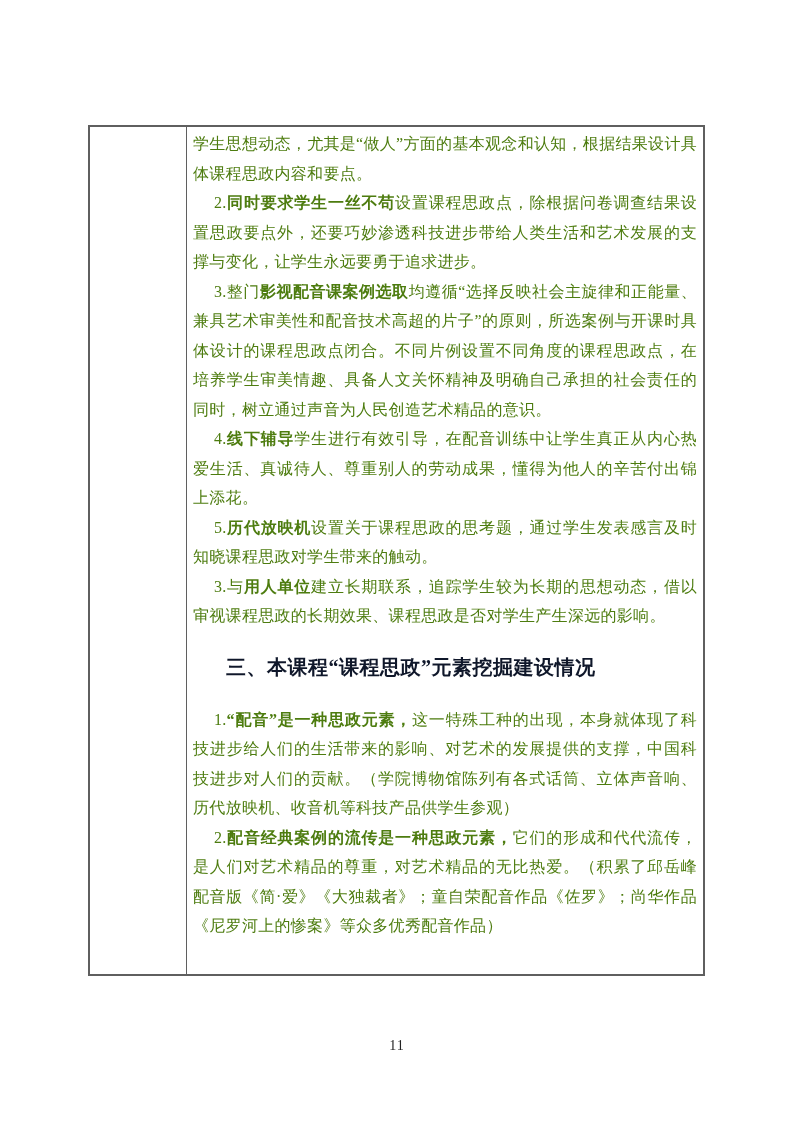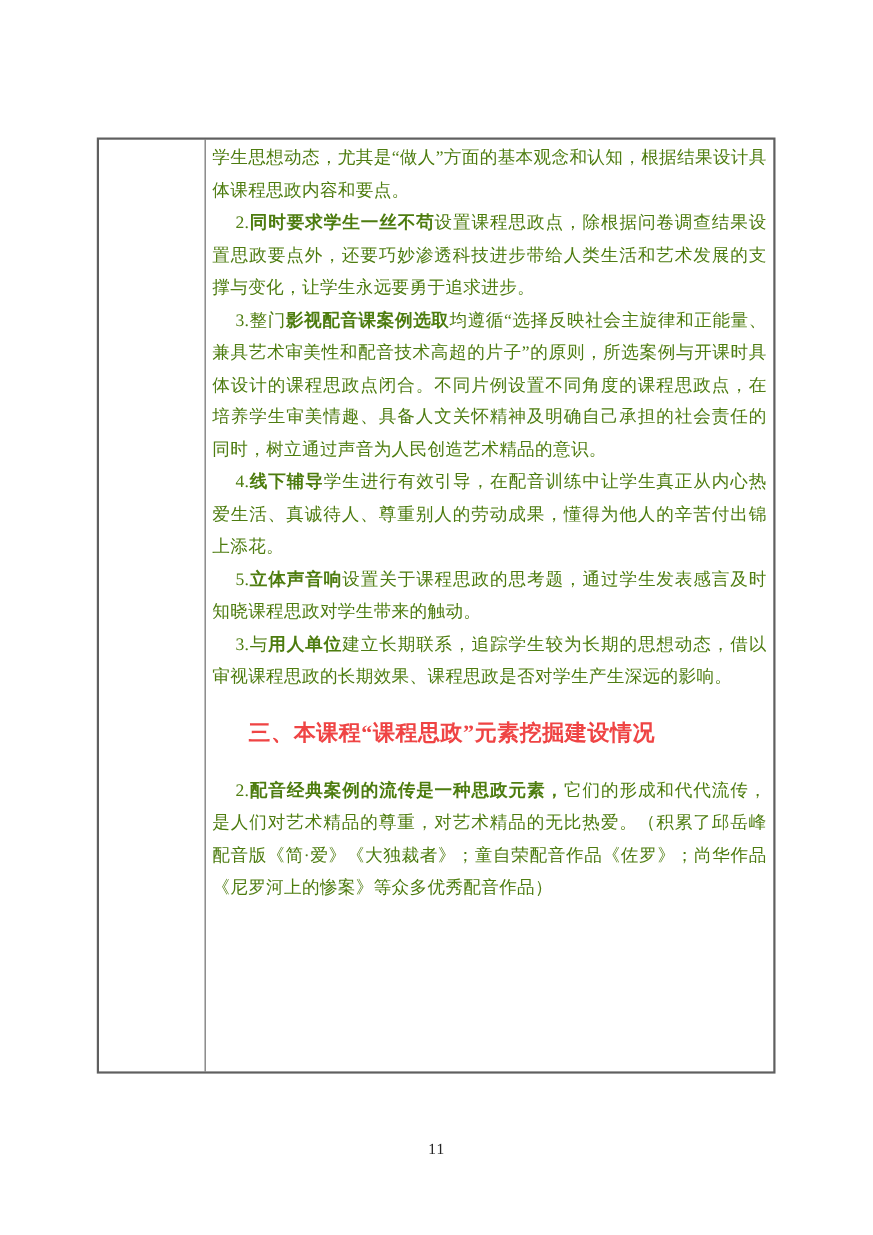"立体声音响" span.bold { text: 立体声音响 -> 历代放映机 }
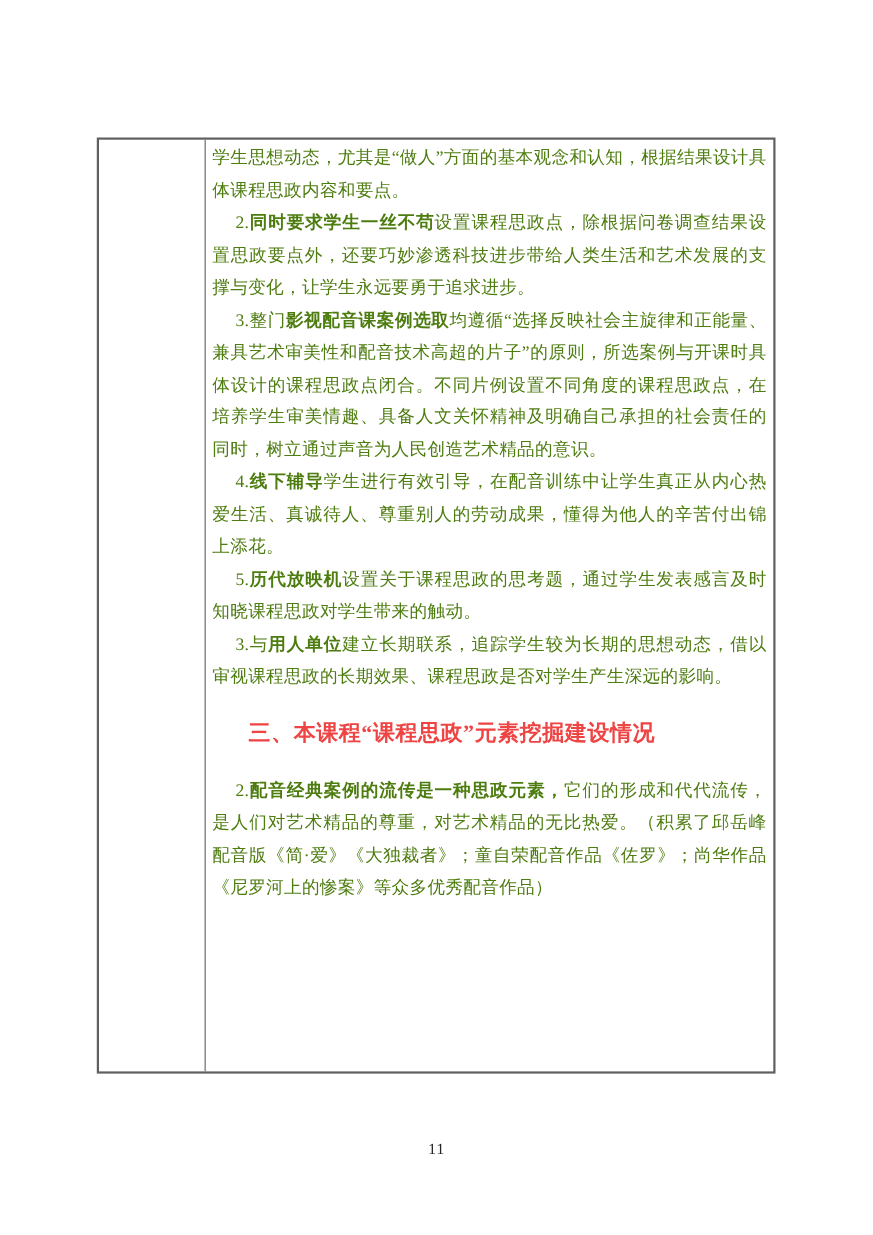"三、本课程“课程思政”元素挖掘建设情况" .heading { color: #ef4444 -> #0f172a }
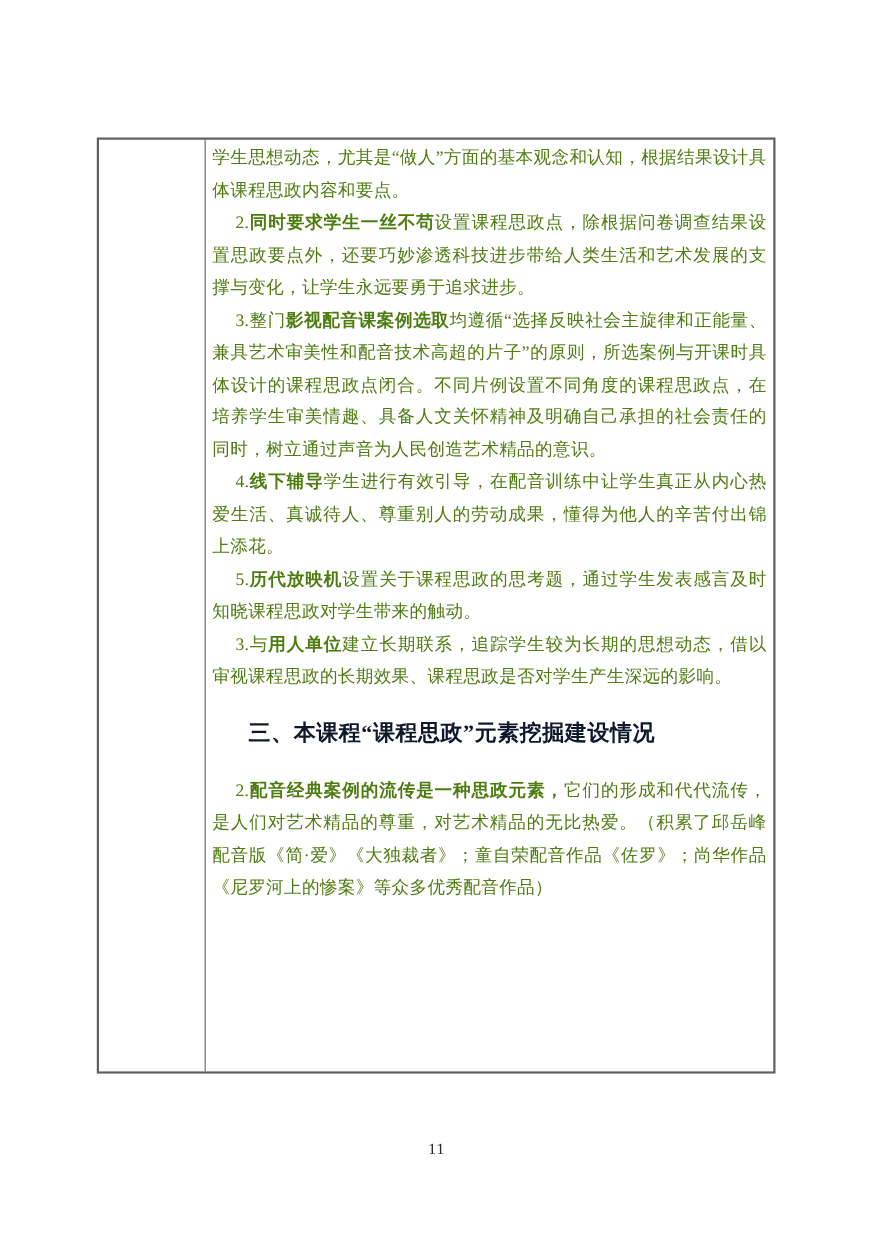"1.“配音”是一种思政元素，这一特殊工种的出现，本身就体现了科技进步给人们的生活" p.para { html: none -> <p><span>1.</span><span>“配音”是一种思政元素，</span><span>这一特殊工种的出现，本身就体现了科技进步给人们的生活带来的影响、对艺术的发展提供的支撑，中国科技进步对人们的贡献。（学院博物馆陈列有各式话筒、立体声音响、历代放映机、收音机等科技产品供学生参观）</span></p> }
